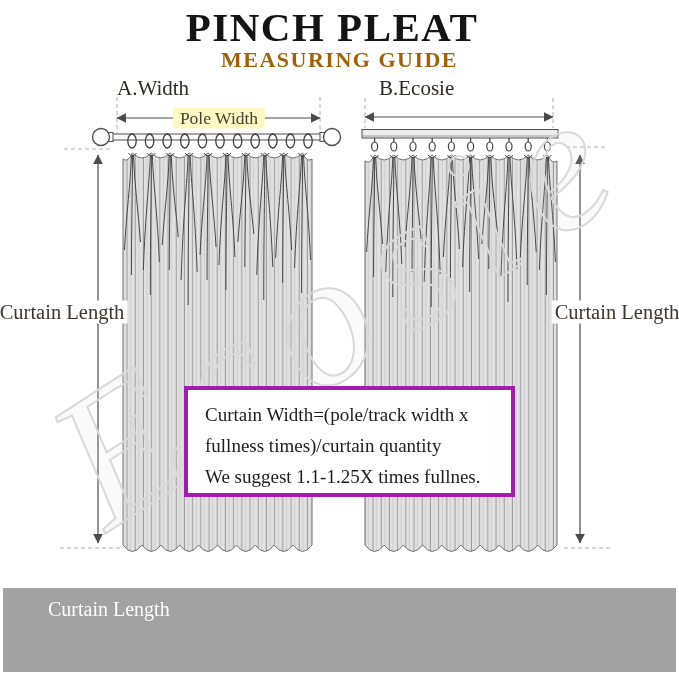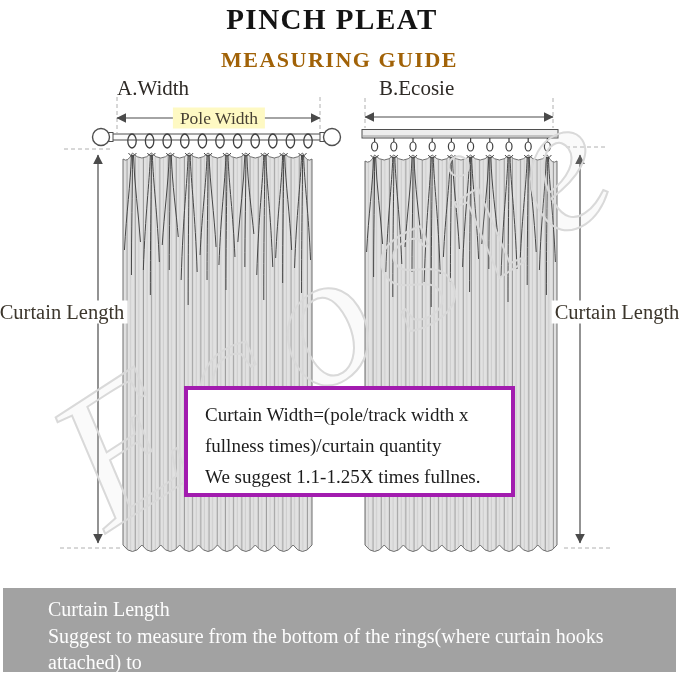"PINCH PLEAT" .title { font-size: 29px -> 41px }
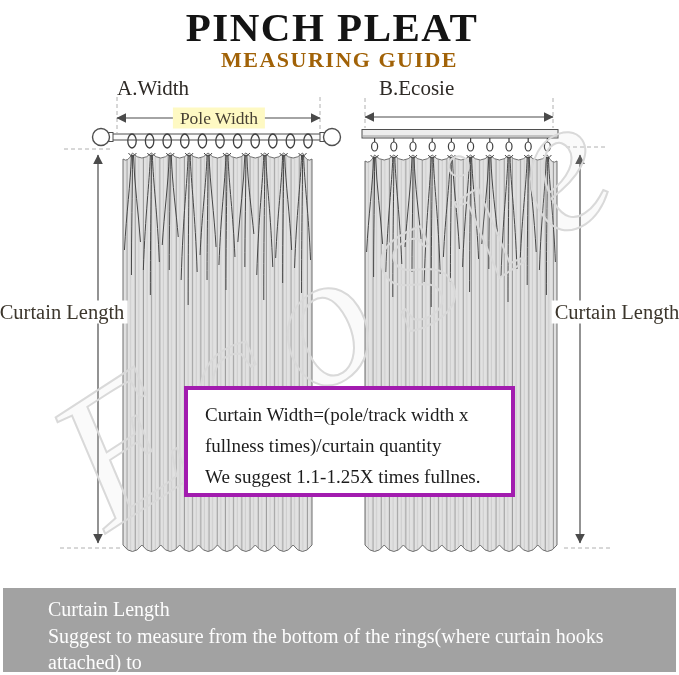"Suggest to measure from the" div { html: <div>Suggest to measure from the bottom of the rings(where curtain hooks attached) to</div> -> none }
